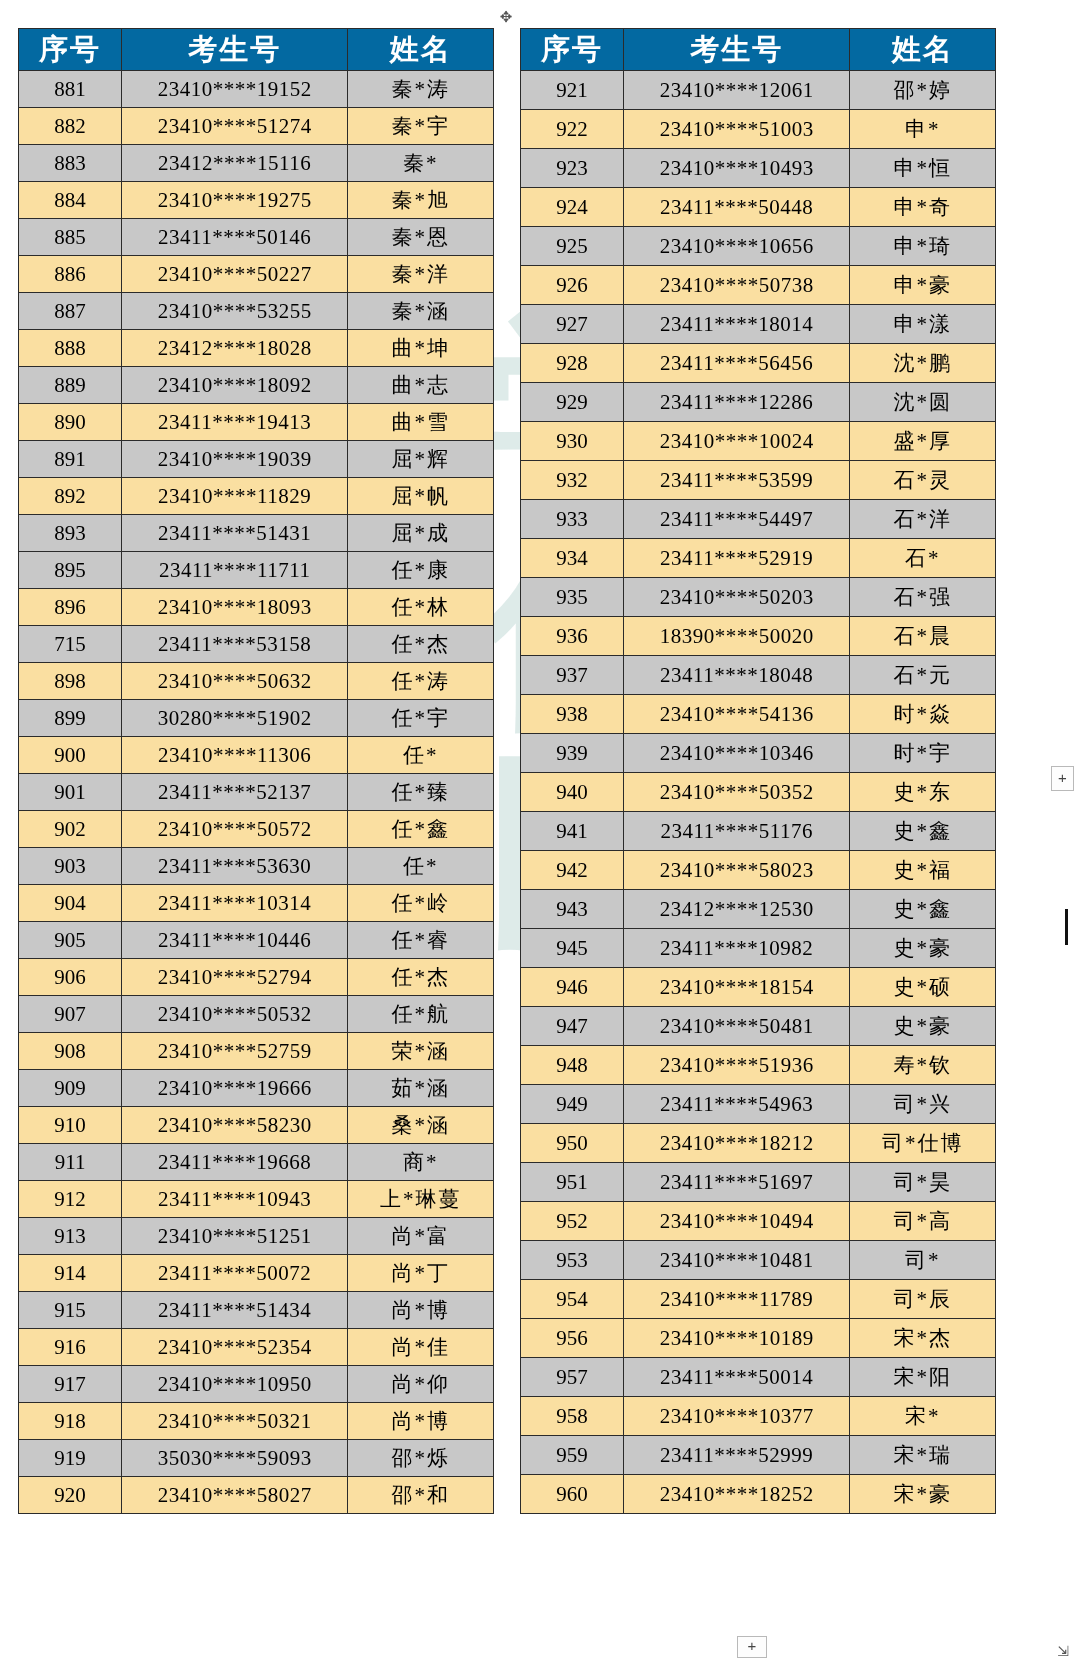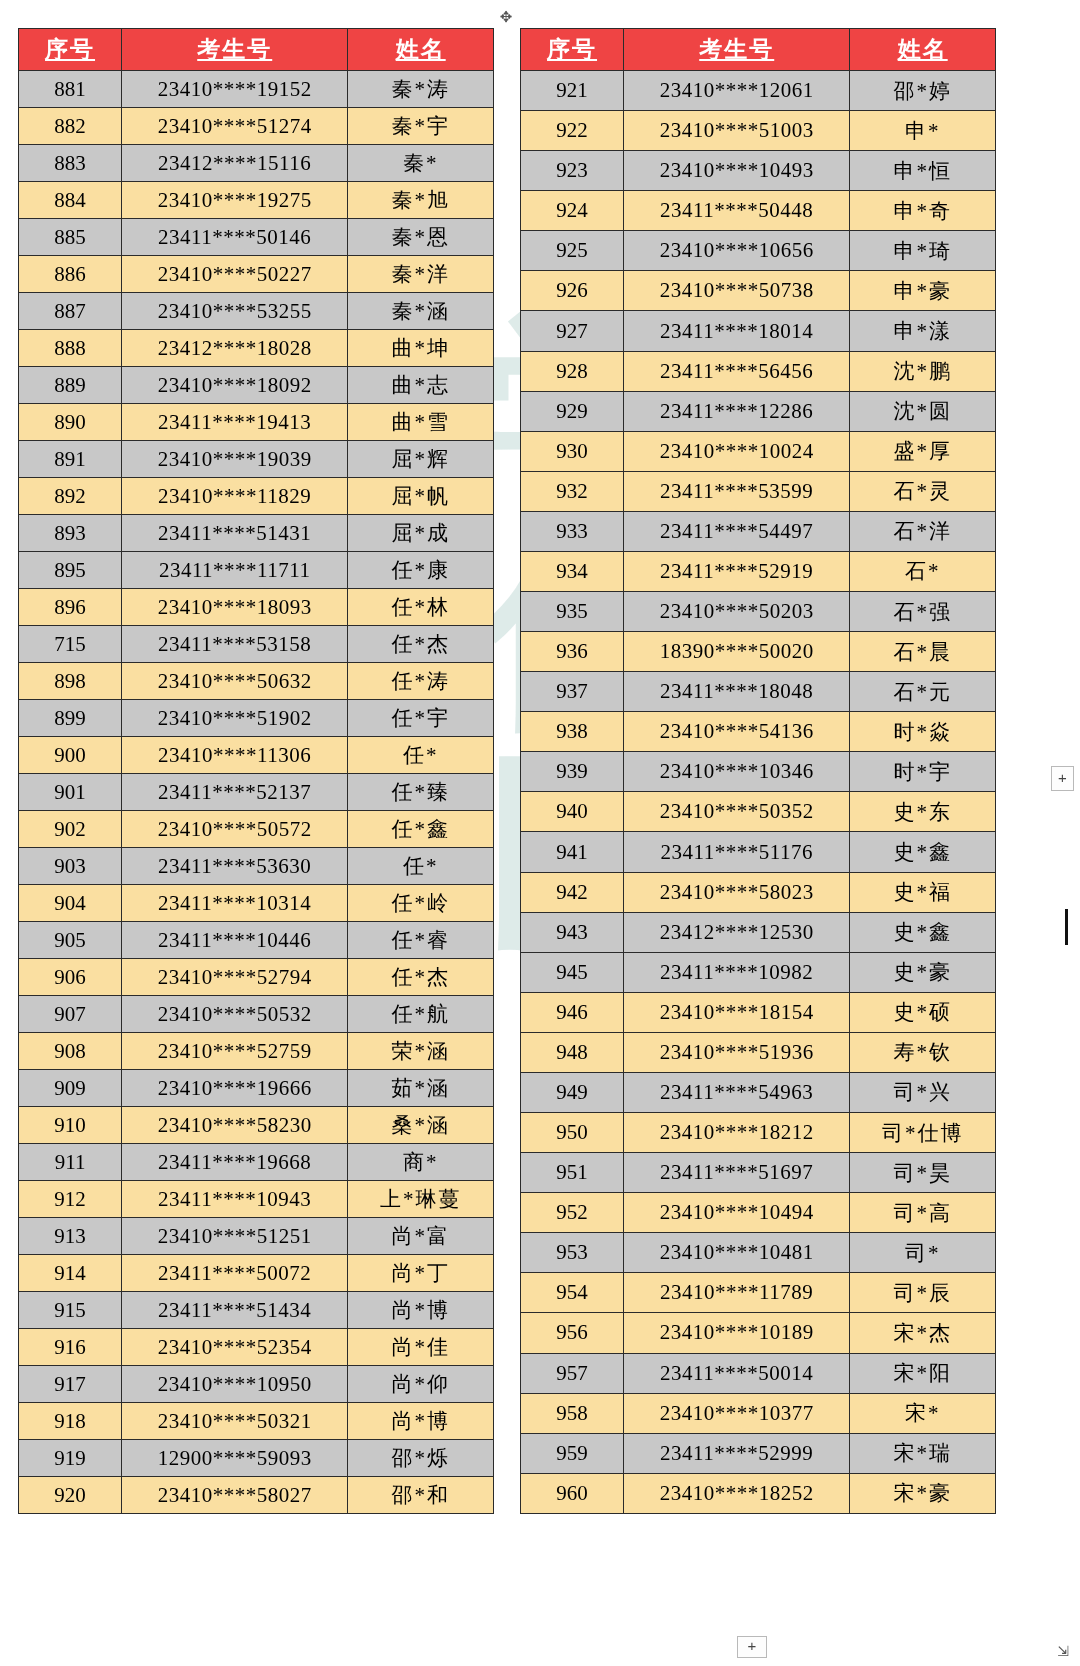"序号" thead th { background: #ef4444 -> #0369a1; font-size: 23px -> 29px; text-decoration: underline -> none }
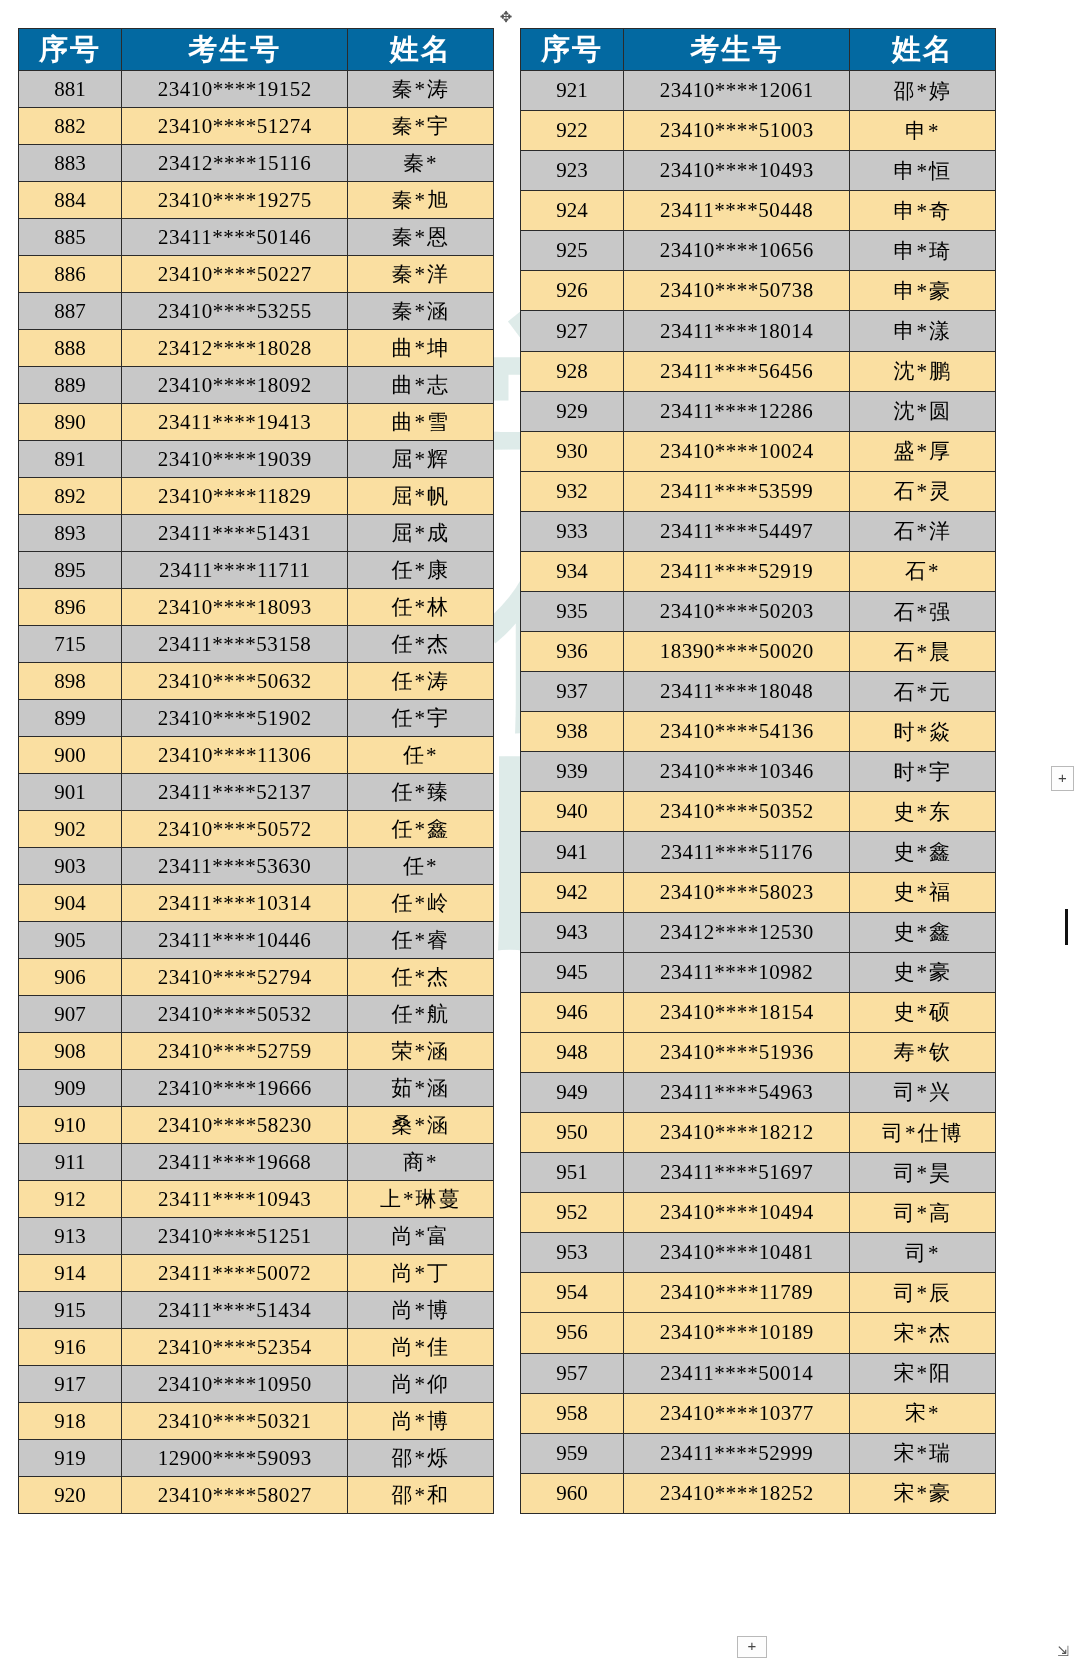"23410****51902" td.col-id { text: 23410 -> 30280 }
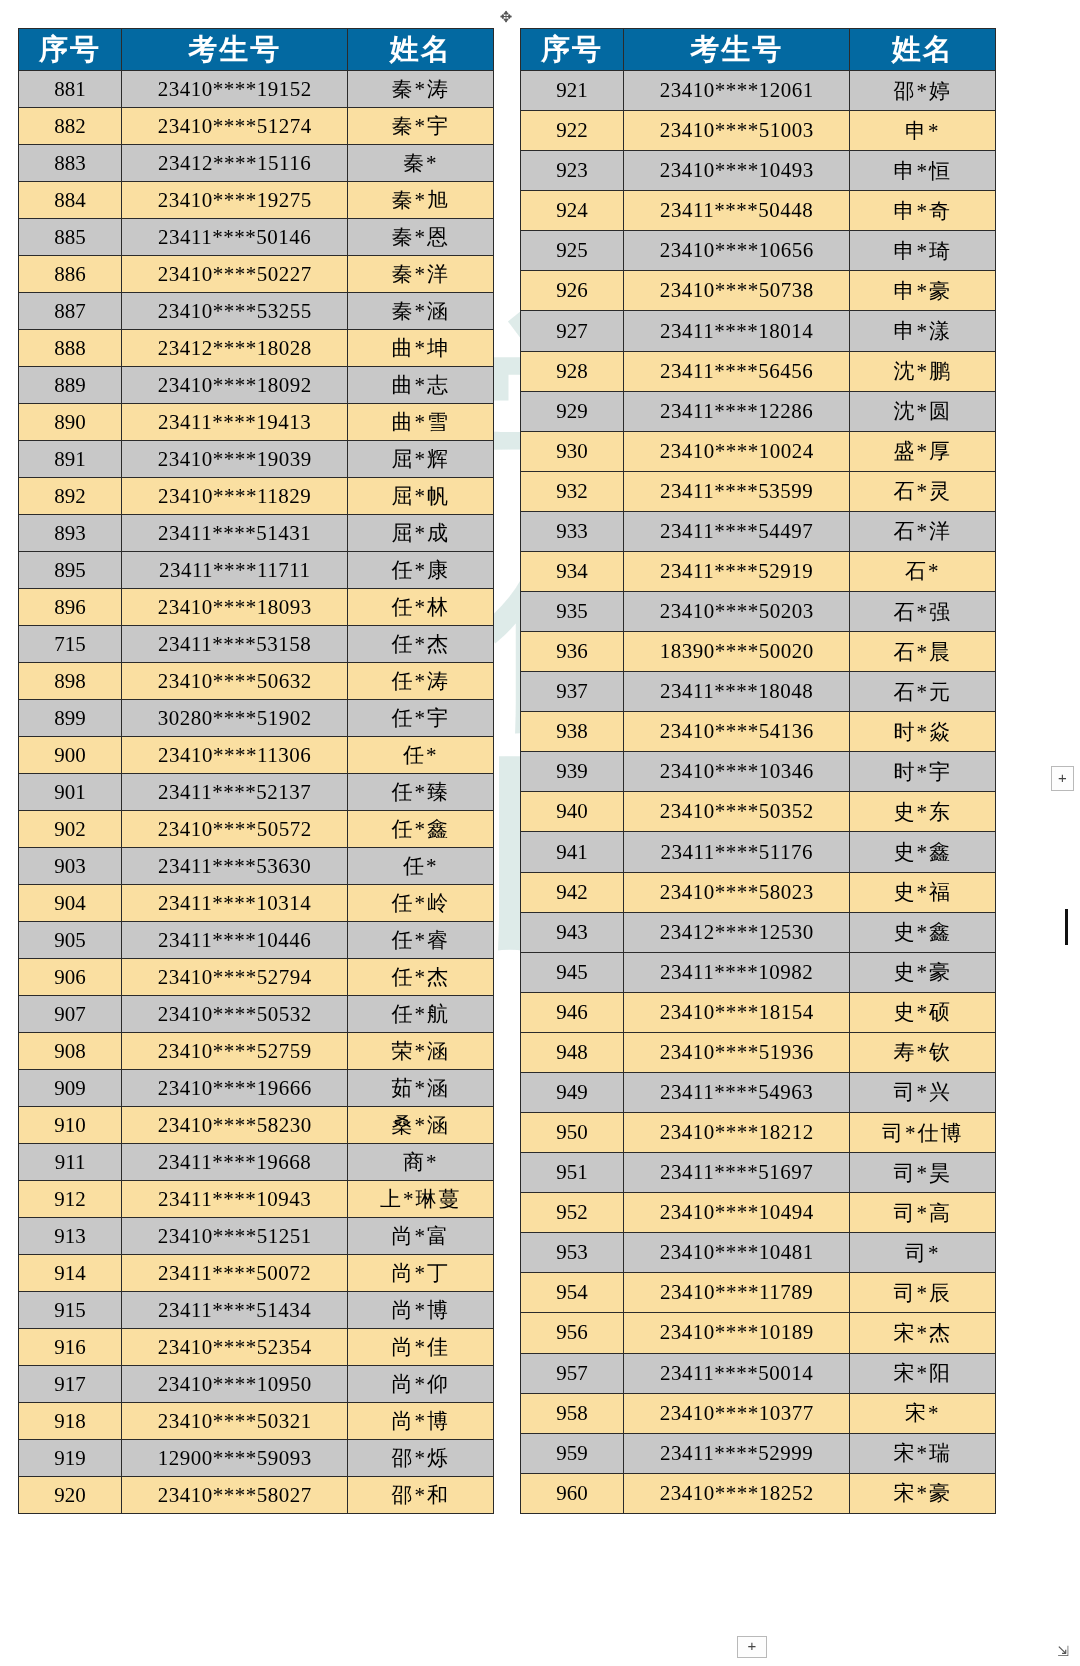"947" tr.odd { html: none -> <tr> <td>947</td> <td>23410****50481</td> <td>史*豪</td> </tr> }
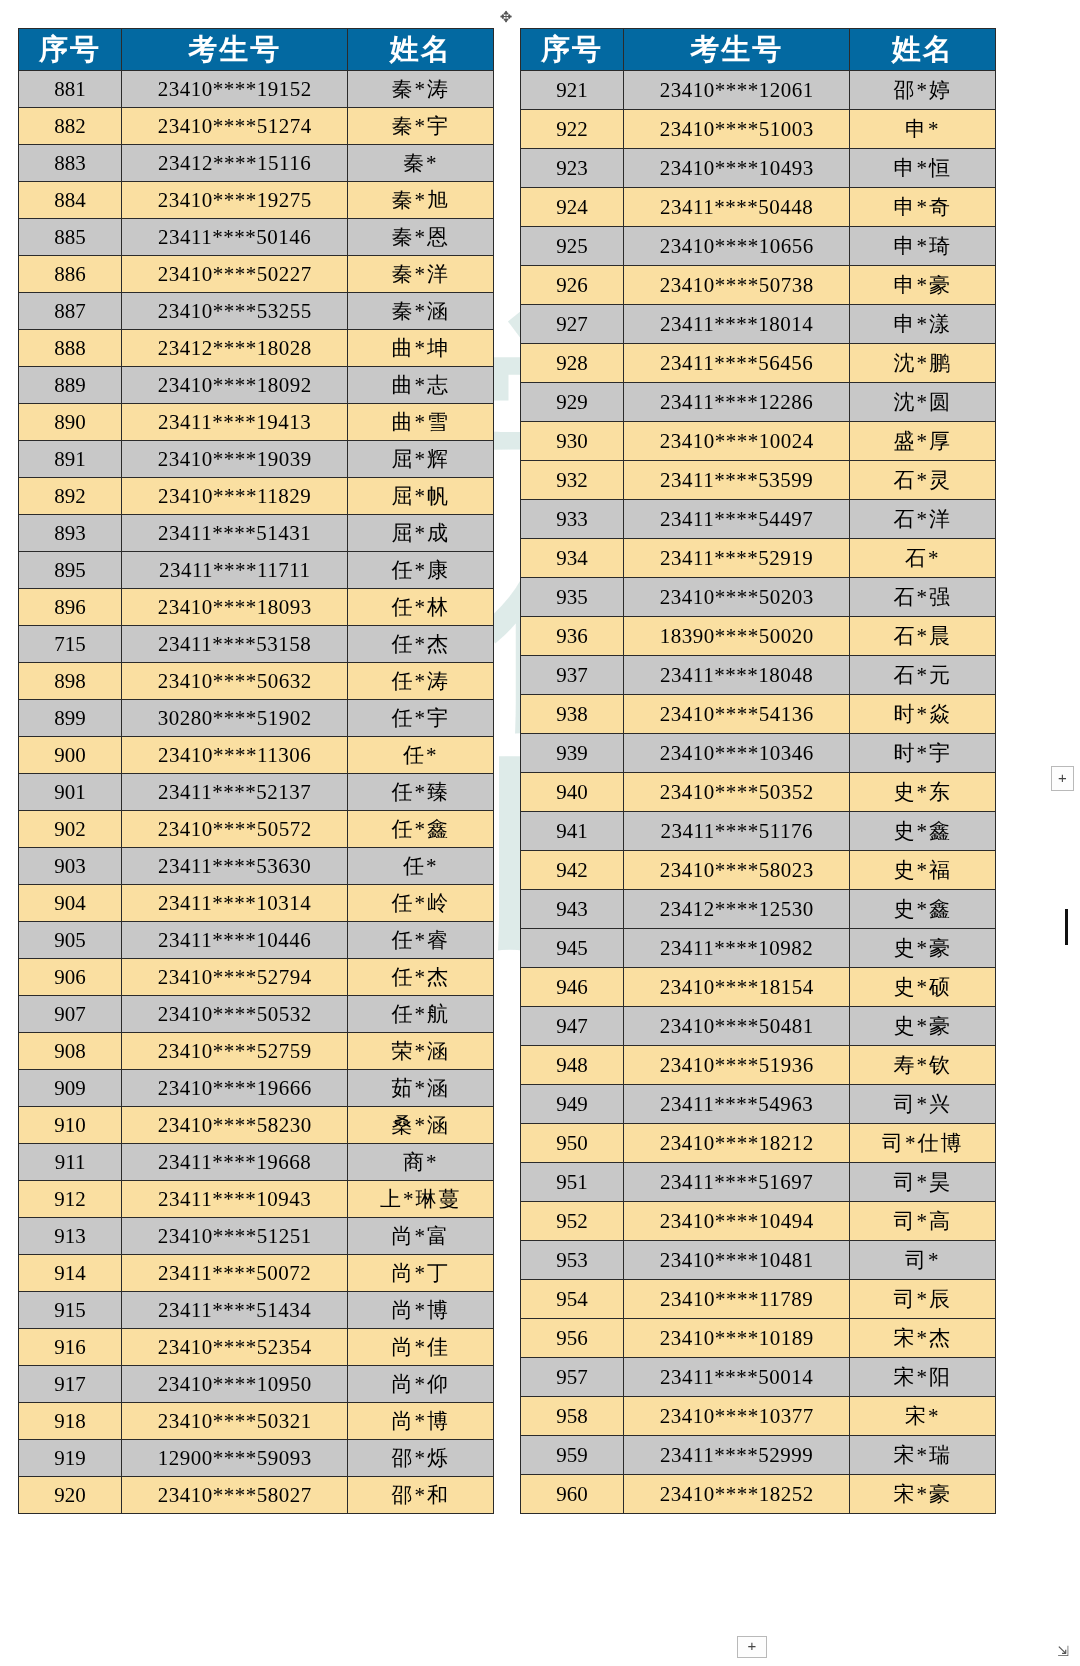"12900****59093" td.col-id { text: 12900 -> 35030 }
